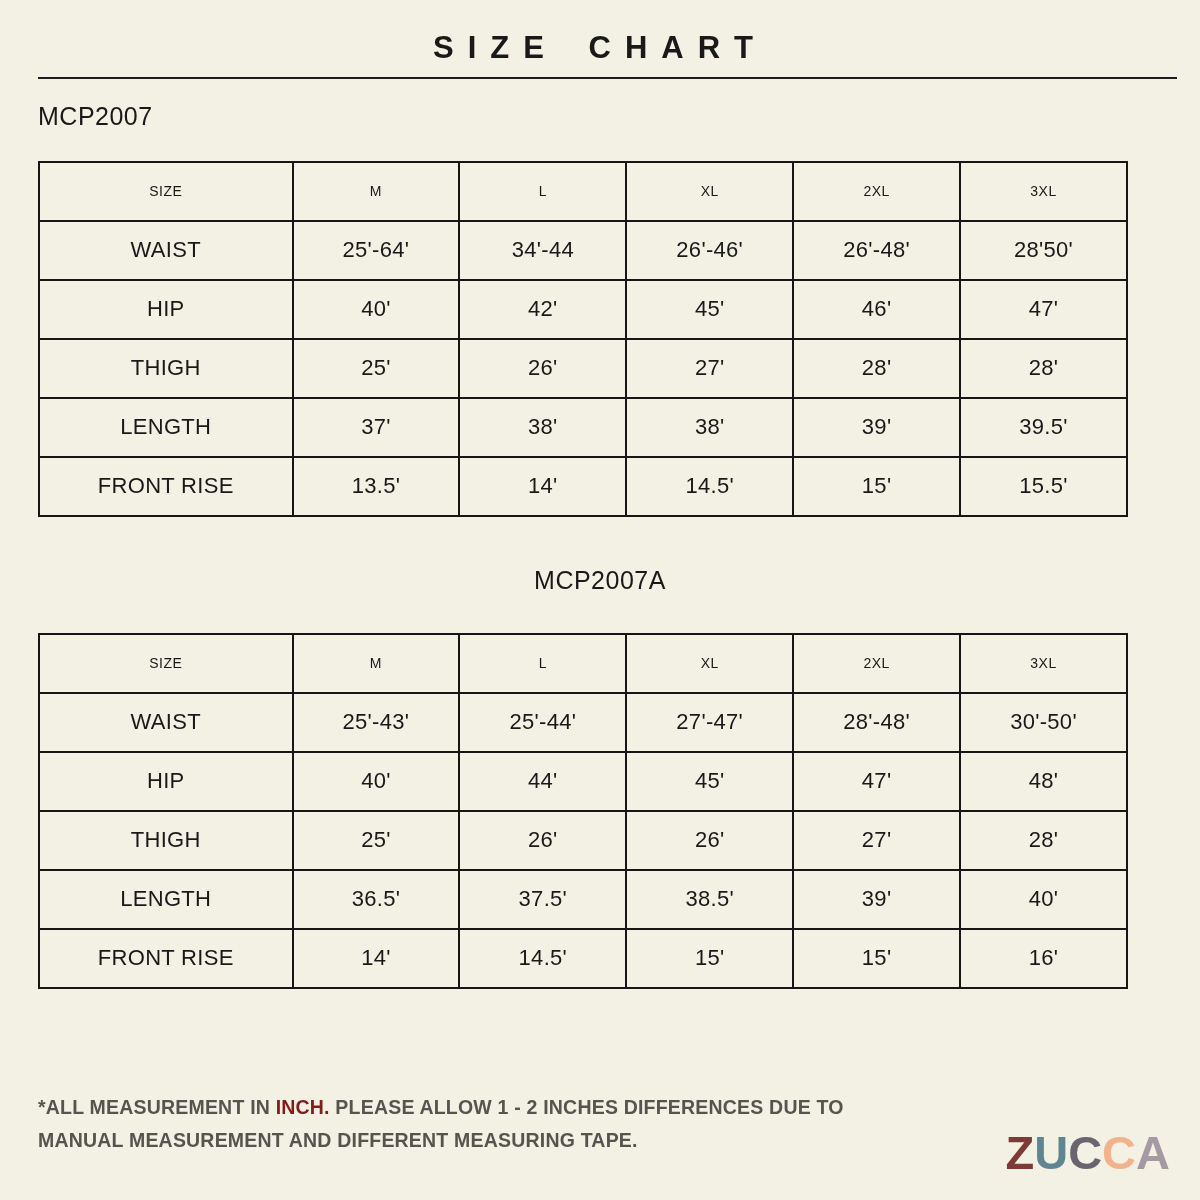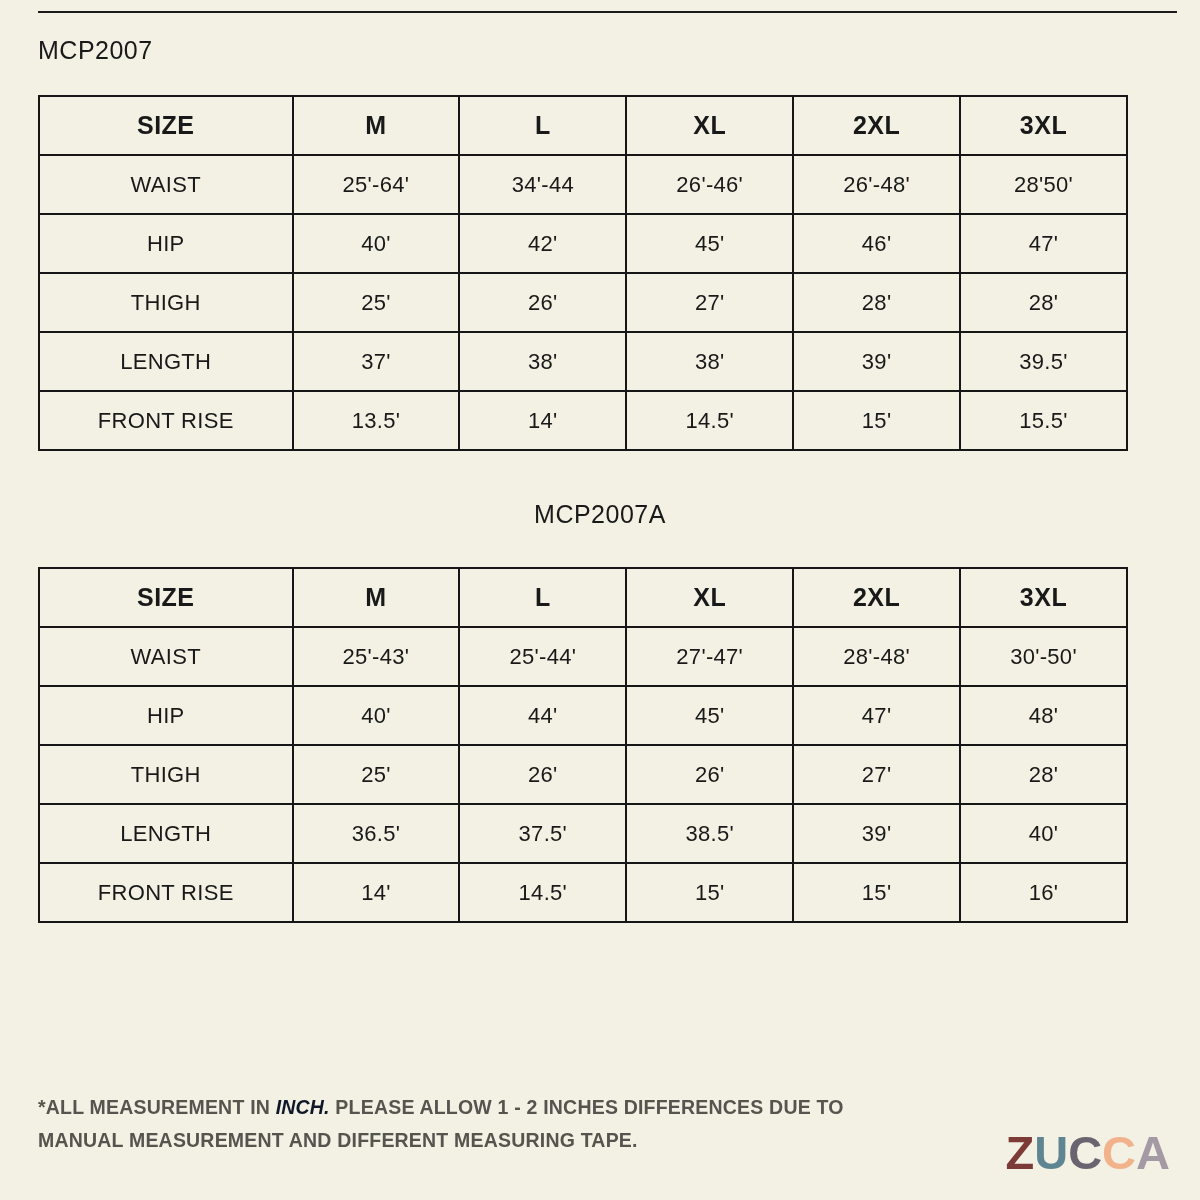"SIZE CHART" h1.main-title { html: none -> <h1>SIZE CHART</h1> }
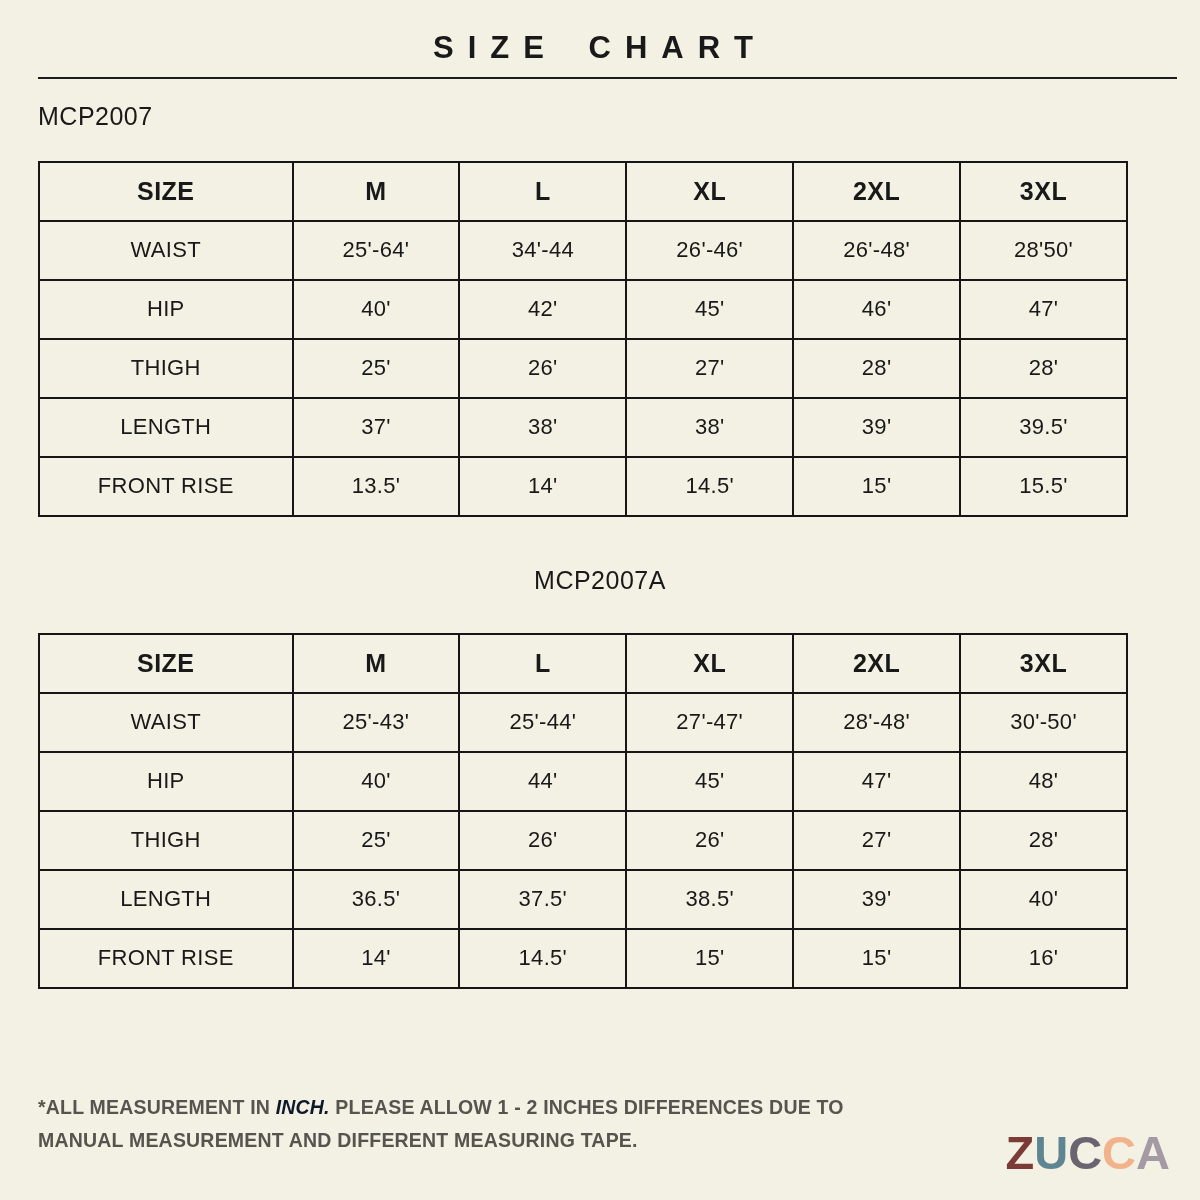"SIZE" .size-table th { font-size: 25px -> 14px; font-weight: 700 -> 400 }
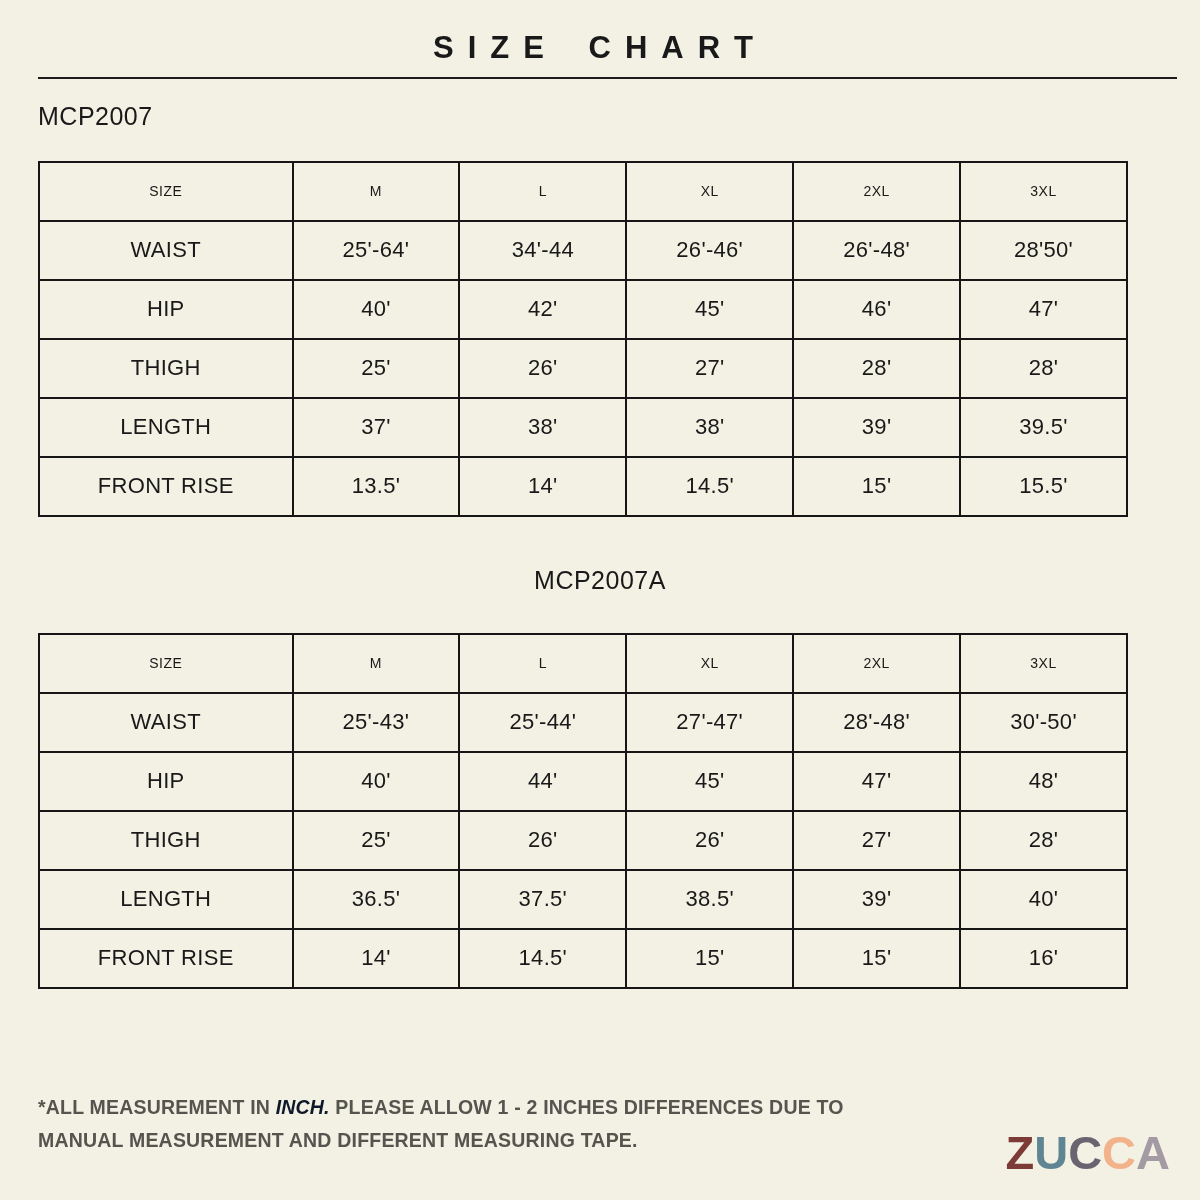"INCH." .inch-highlight { color: #0f172a -> #7f1d1d; font-style: italic -> none }
